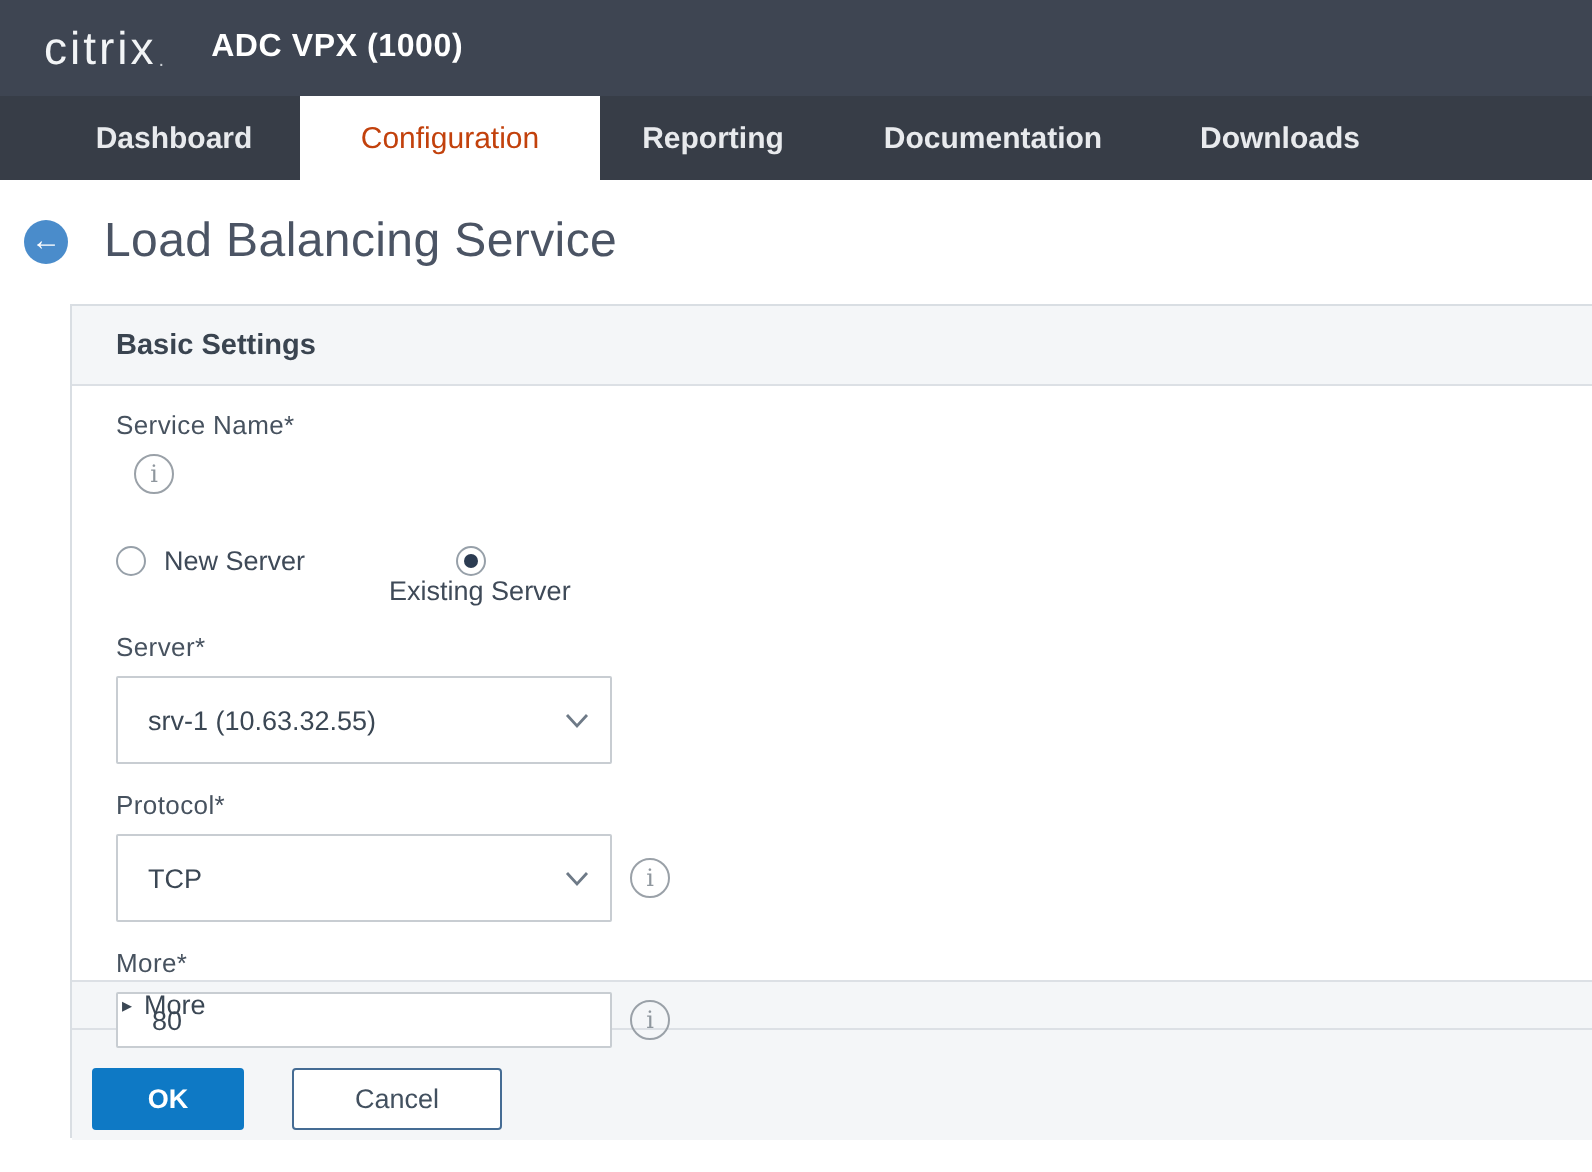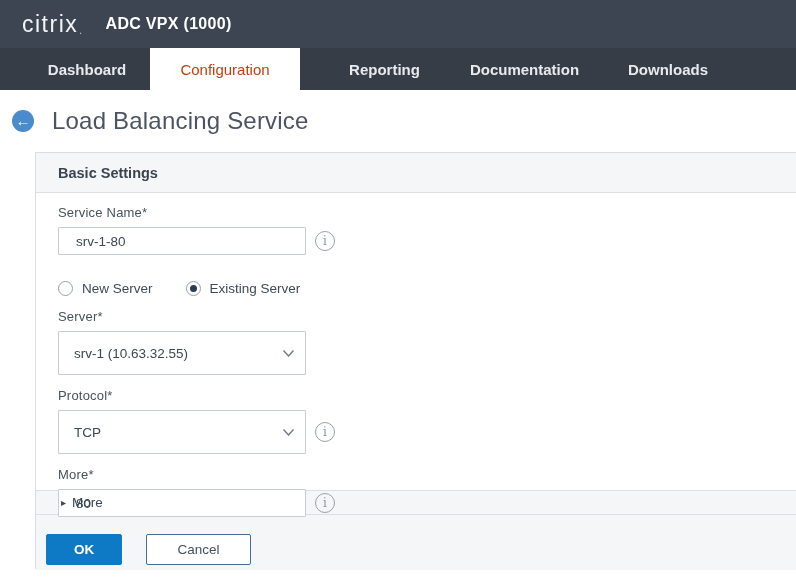"Reporting" .nav-tab.t2 { margin-left: 28px -> none }
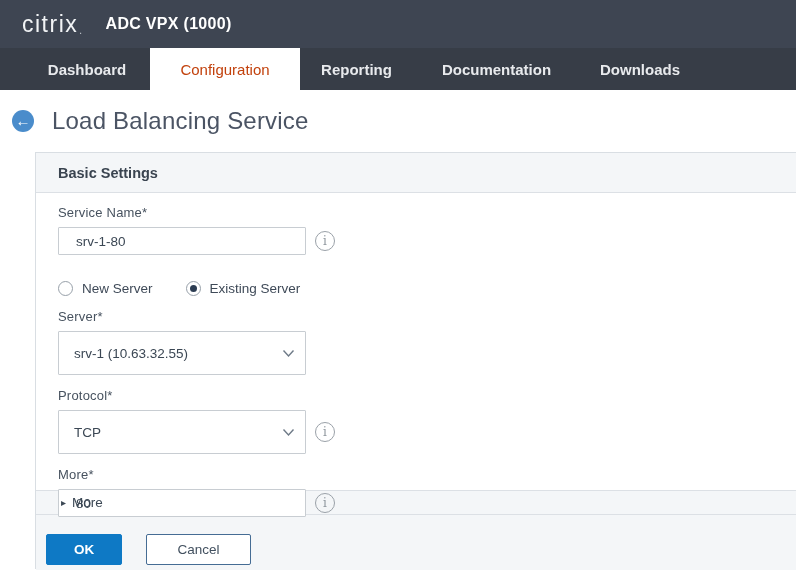"srv-1-80" input.text-input { html: <input> -> none }
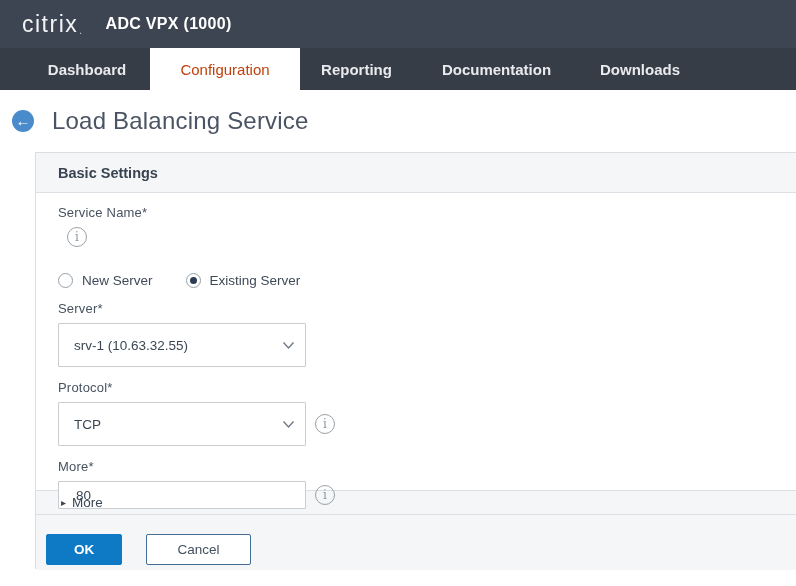"Existing Server" .radio-option.second { flex-direction: none -> column }
